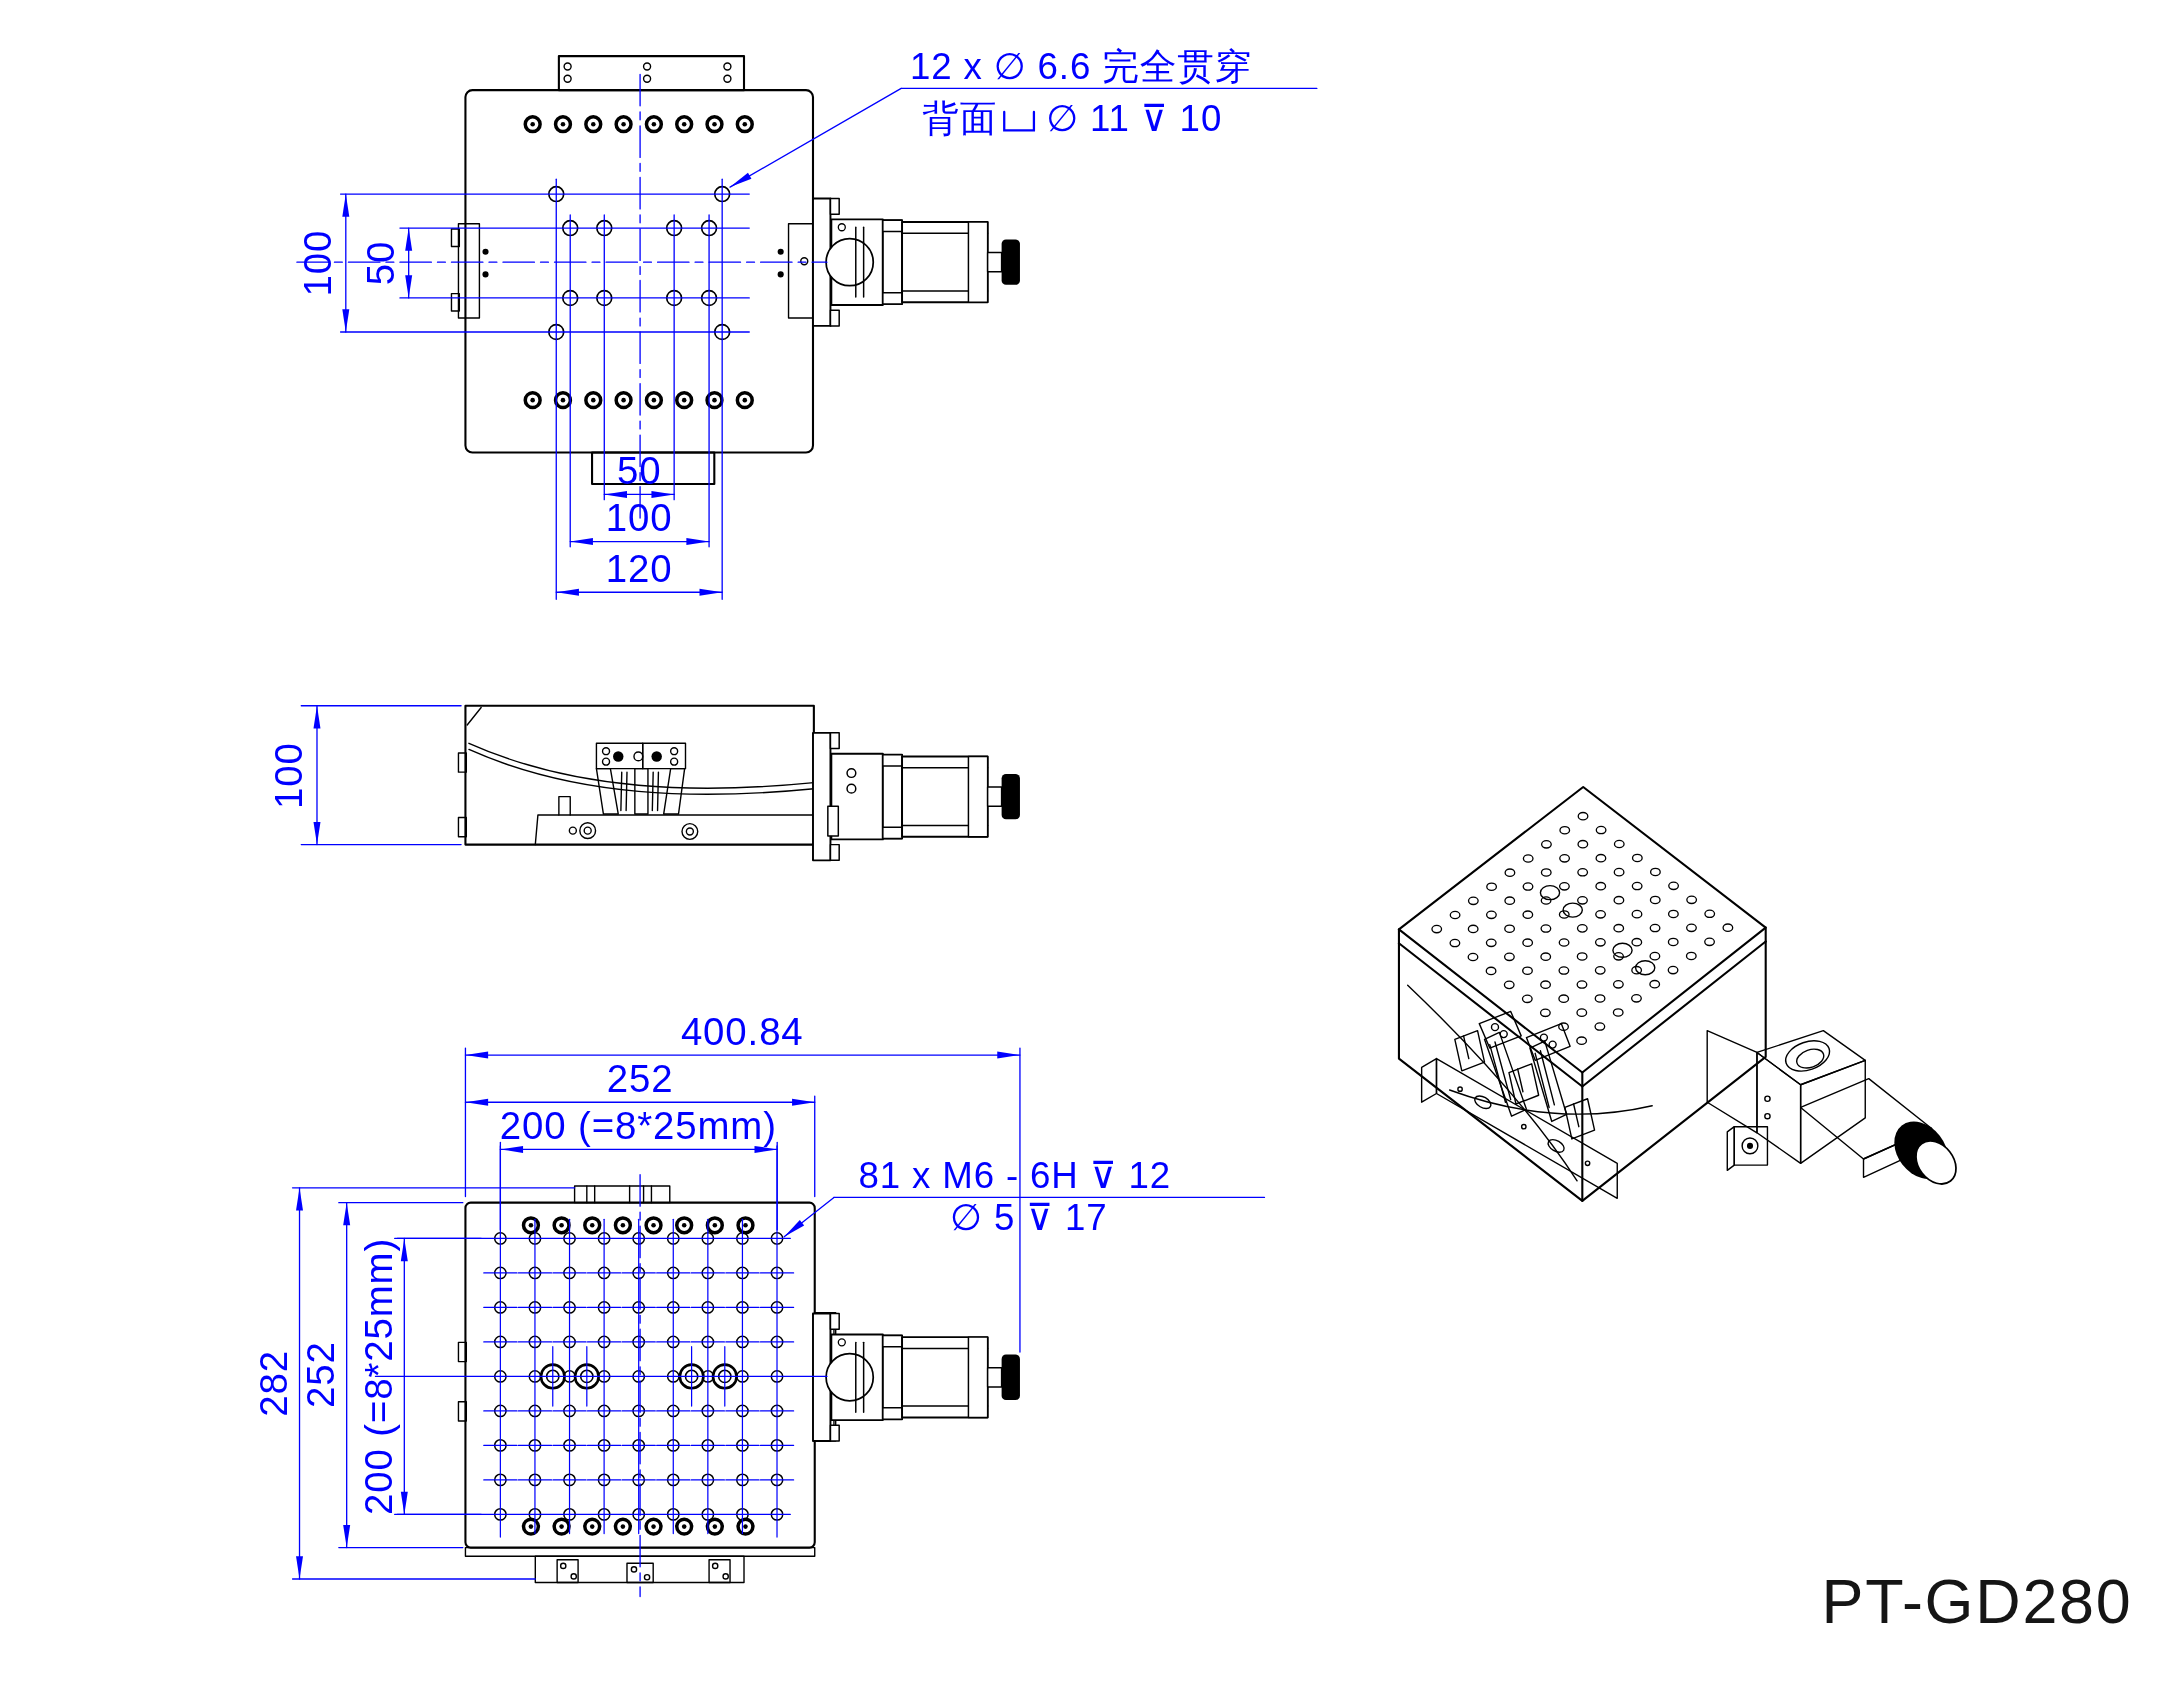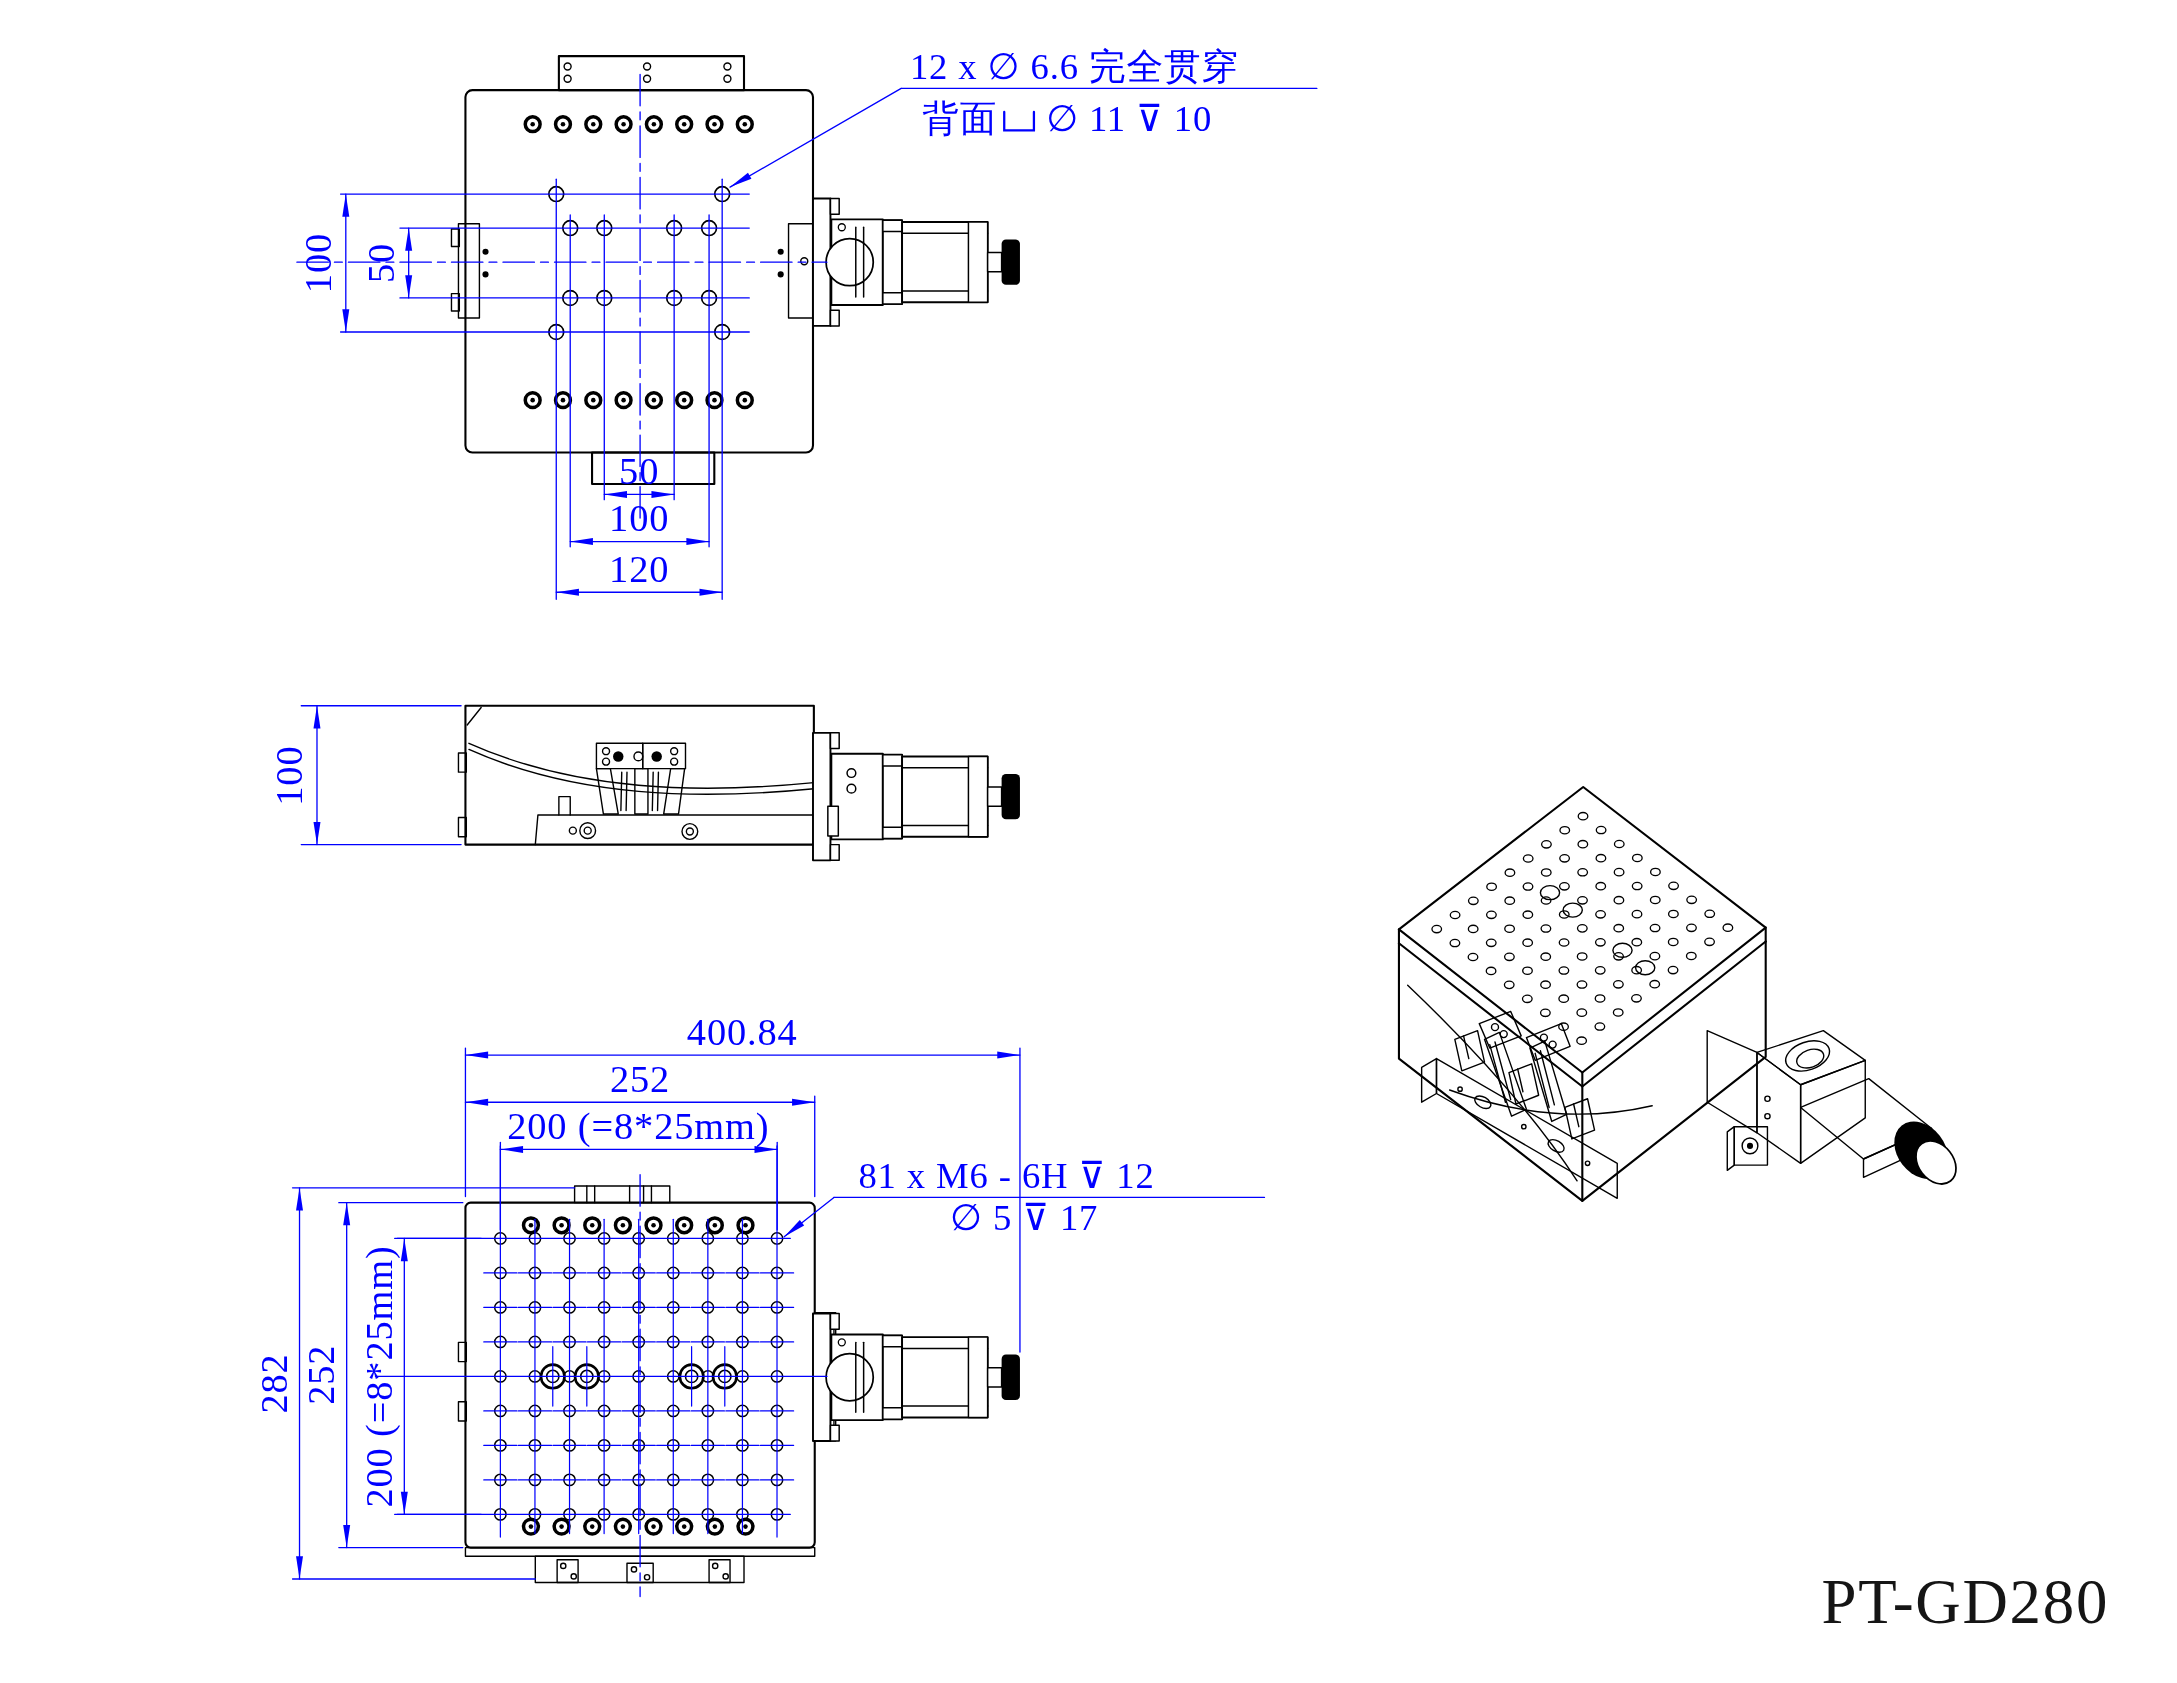"12 x ∅ 6.6 完全贯穿" #stage { font-family: Liberation Serif, serif -> Liberation Sans, sans-serif }
